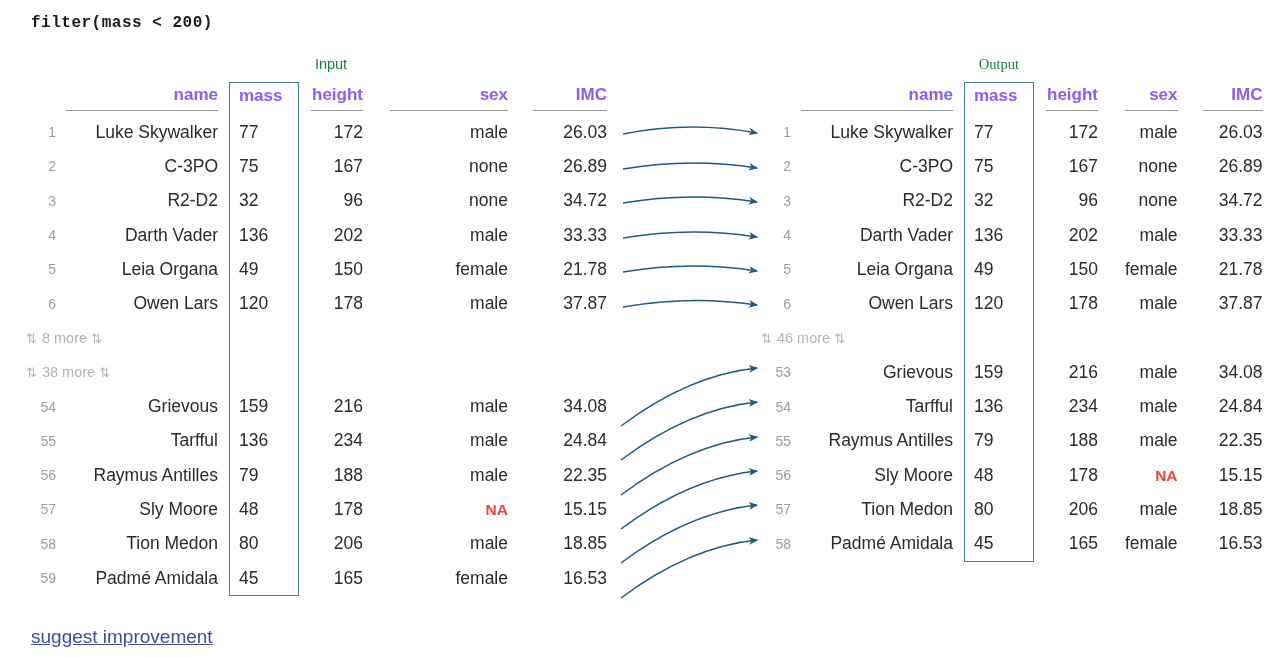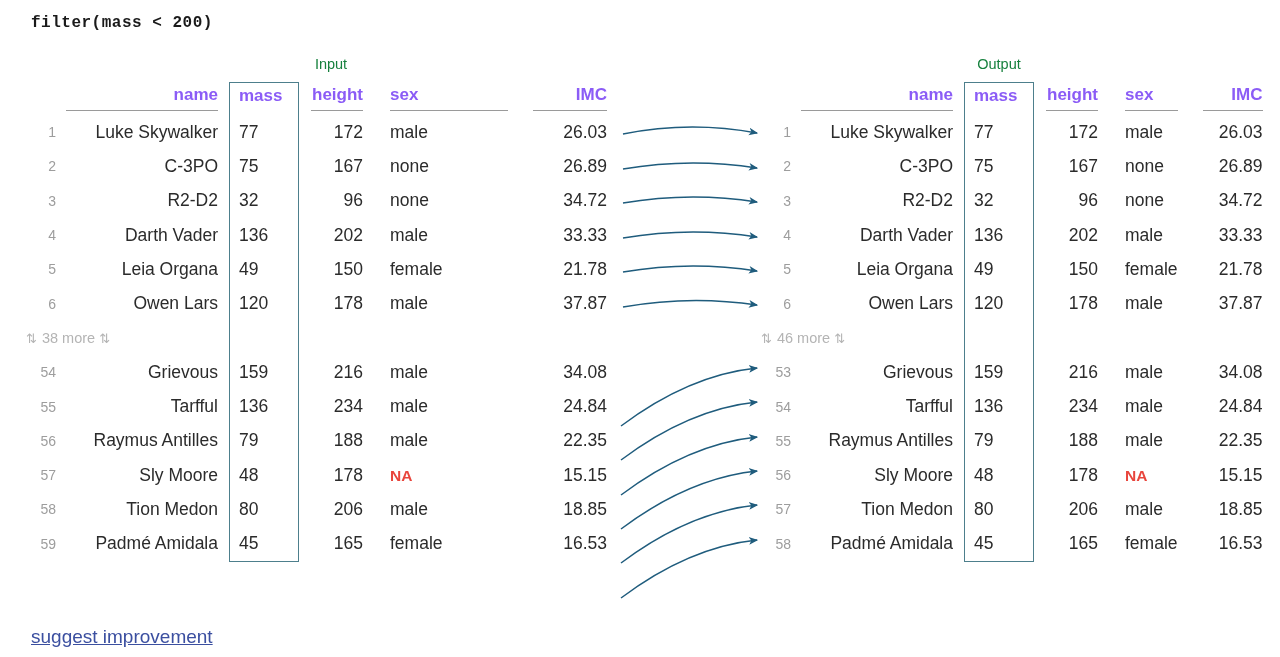"Output" #caption-output { font-family: none -> Liberation Serif, serif }
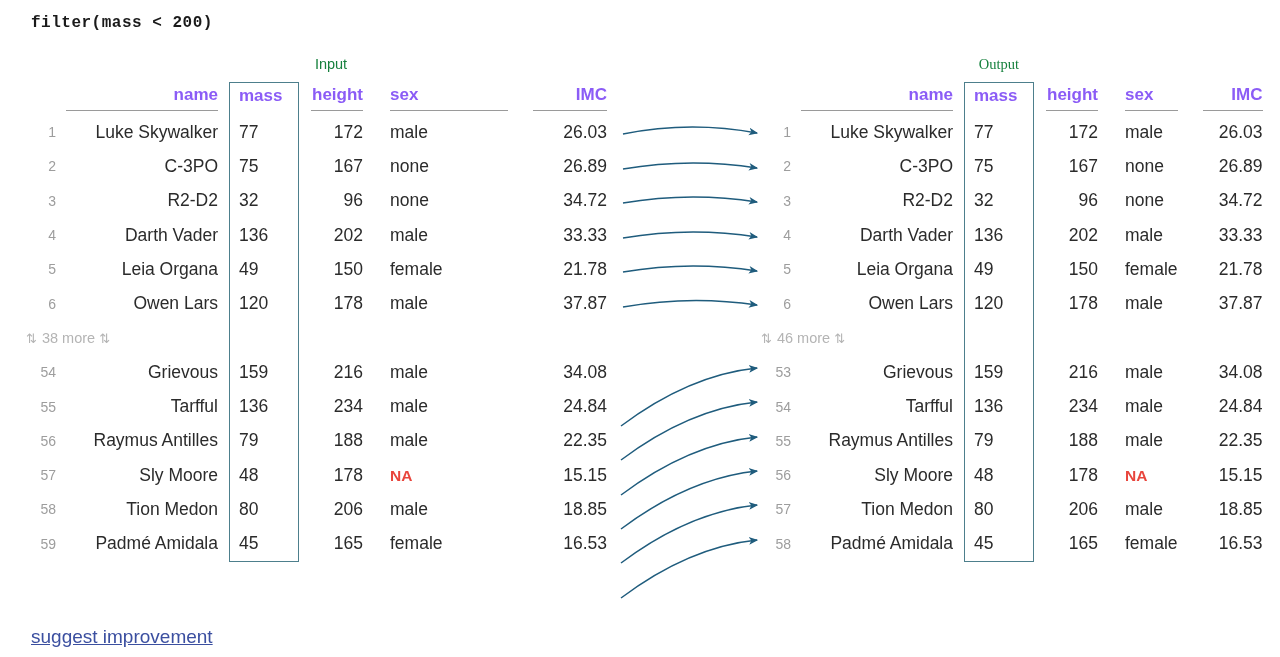"sex" .col-sex { text-align: left -> right }
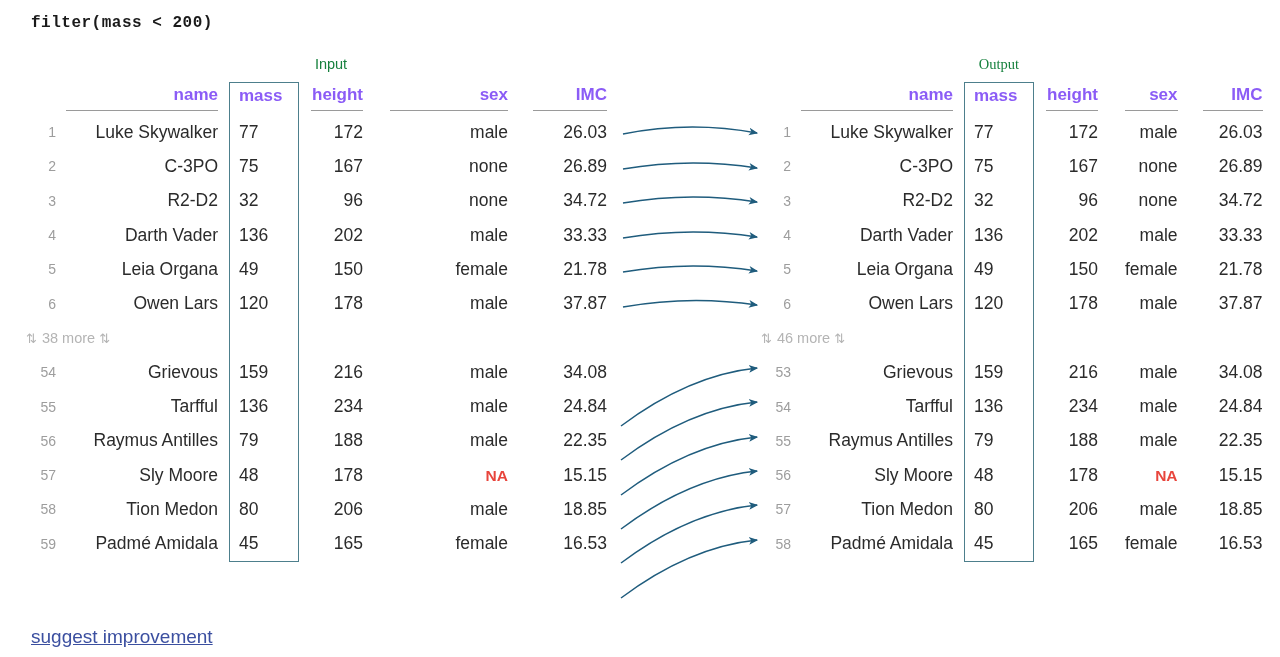"⇅ 8 more ⇅" tr.more-row { html: none -> <tr> <td><span>⇅</span> 8 more <span>⇅</span></td> <td>&nbsp;</td> <td>&nbsp;</td> <td>&nbsp;</td> <td>&nbsp;</td> </tr> }
